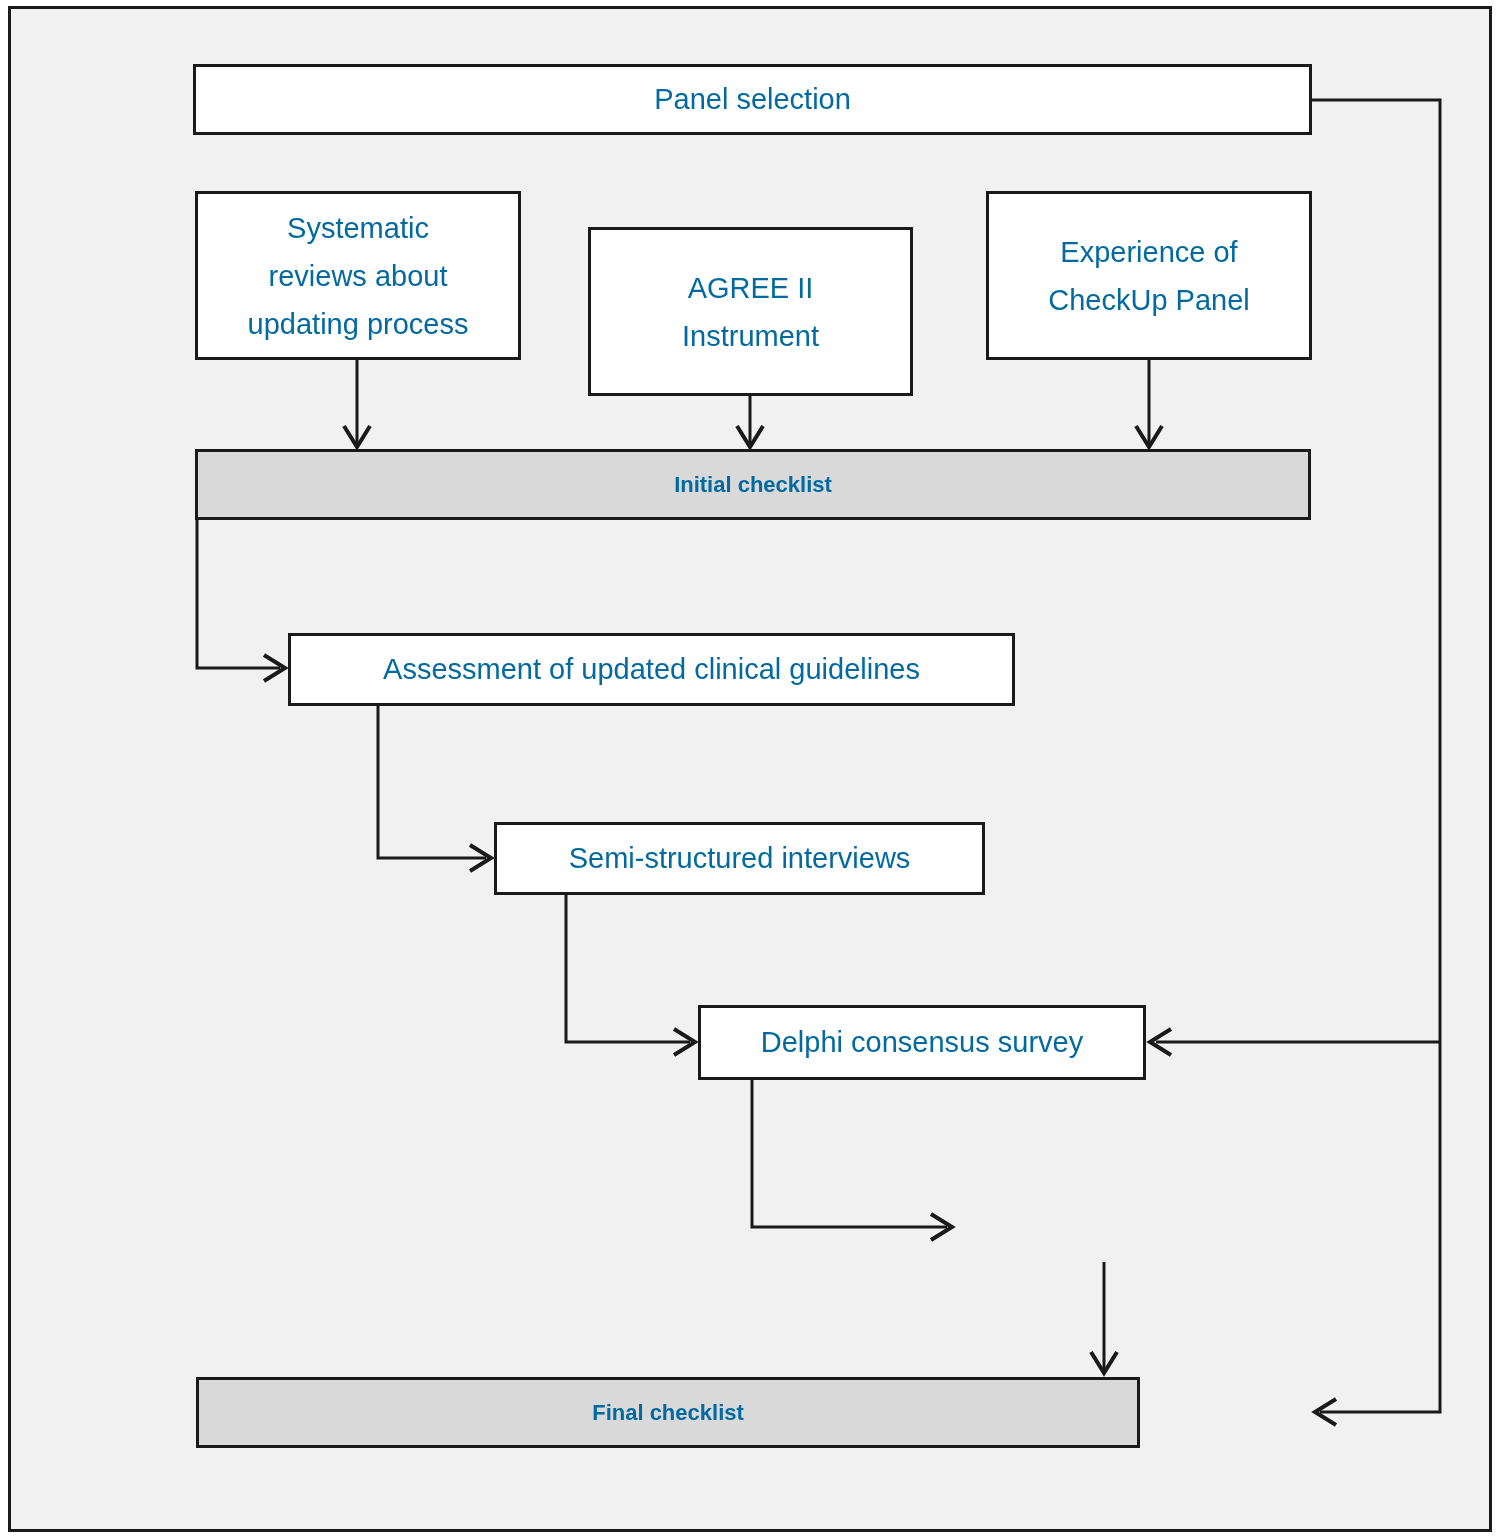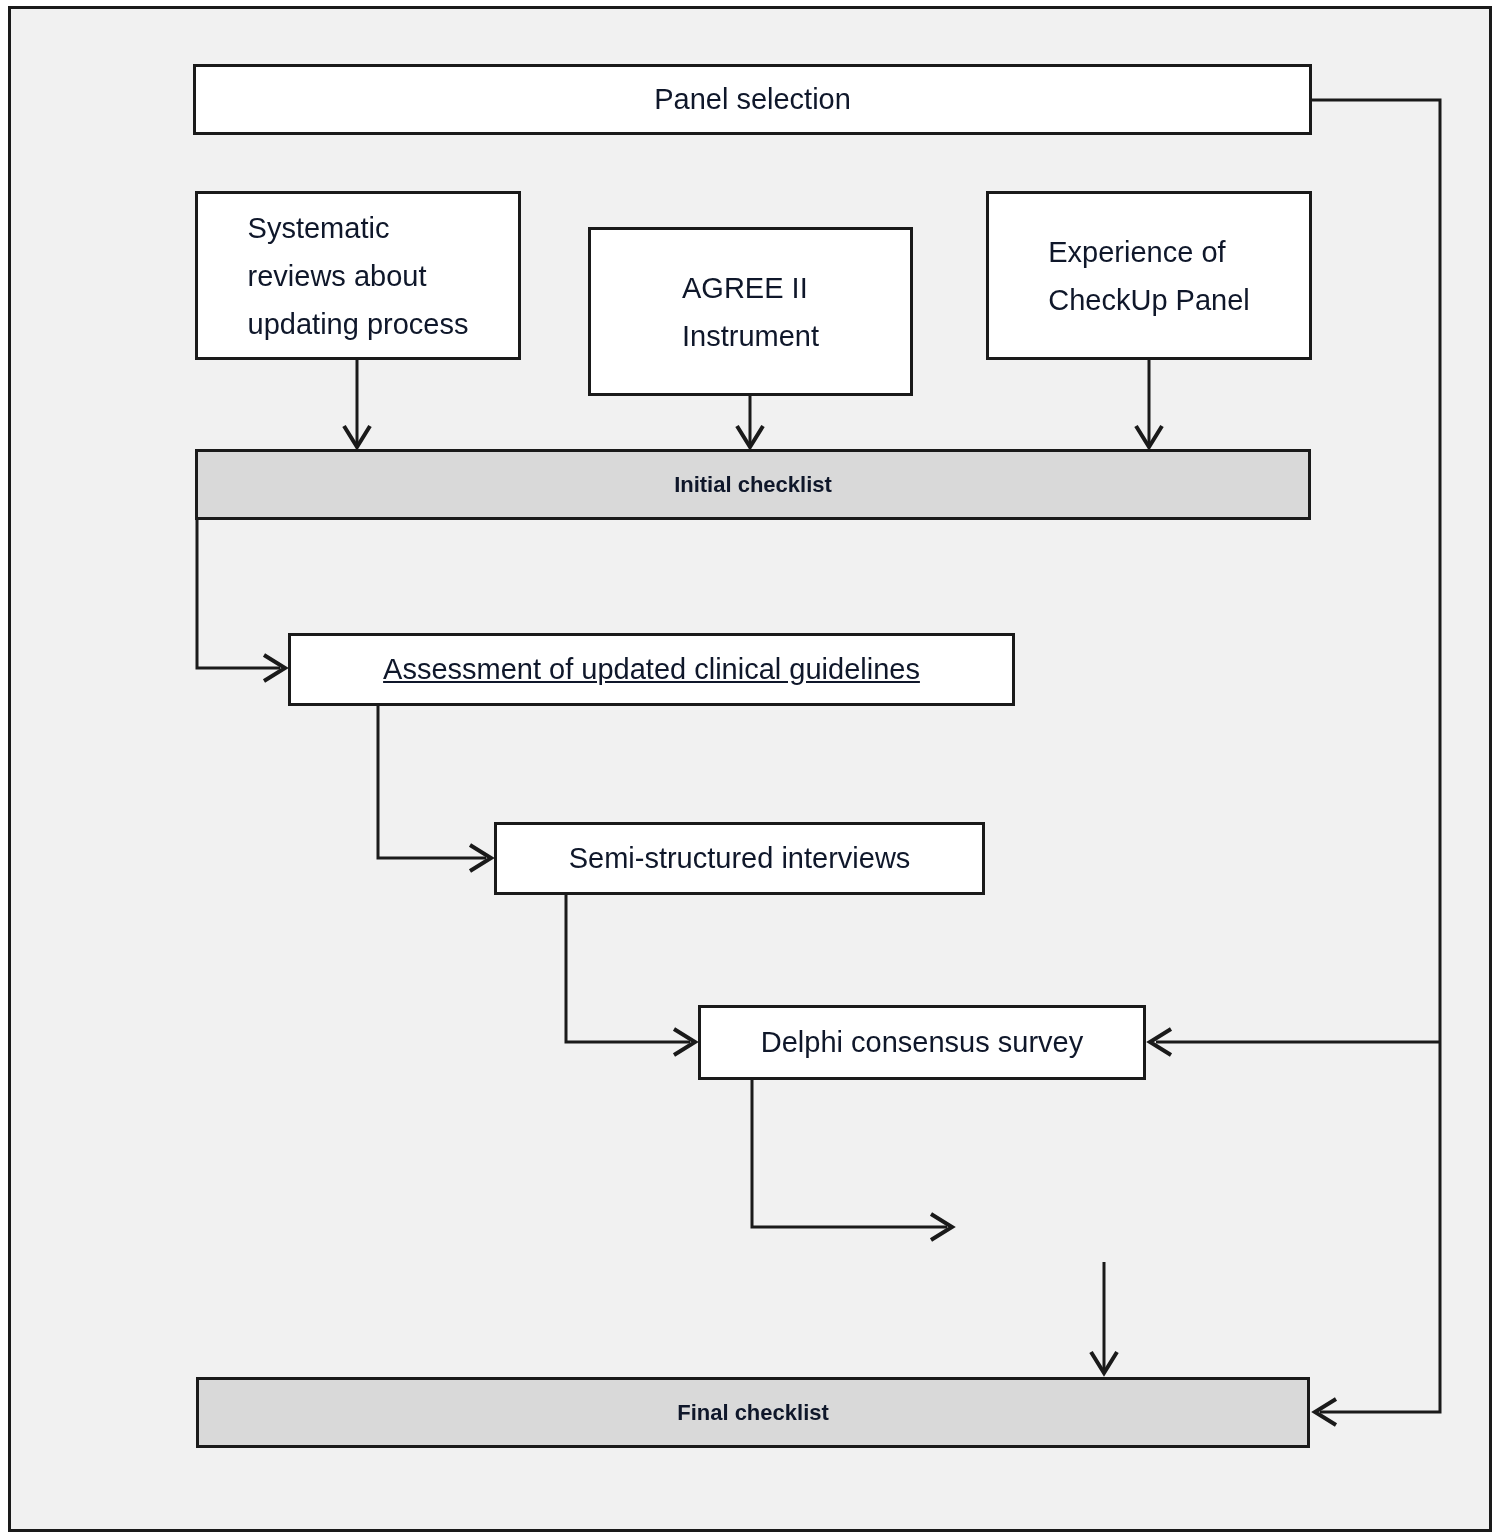"Panel selection" .node { color: #0f172a -> #0369a1; text-align: left -> center }
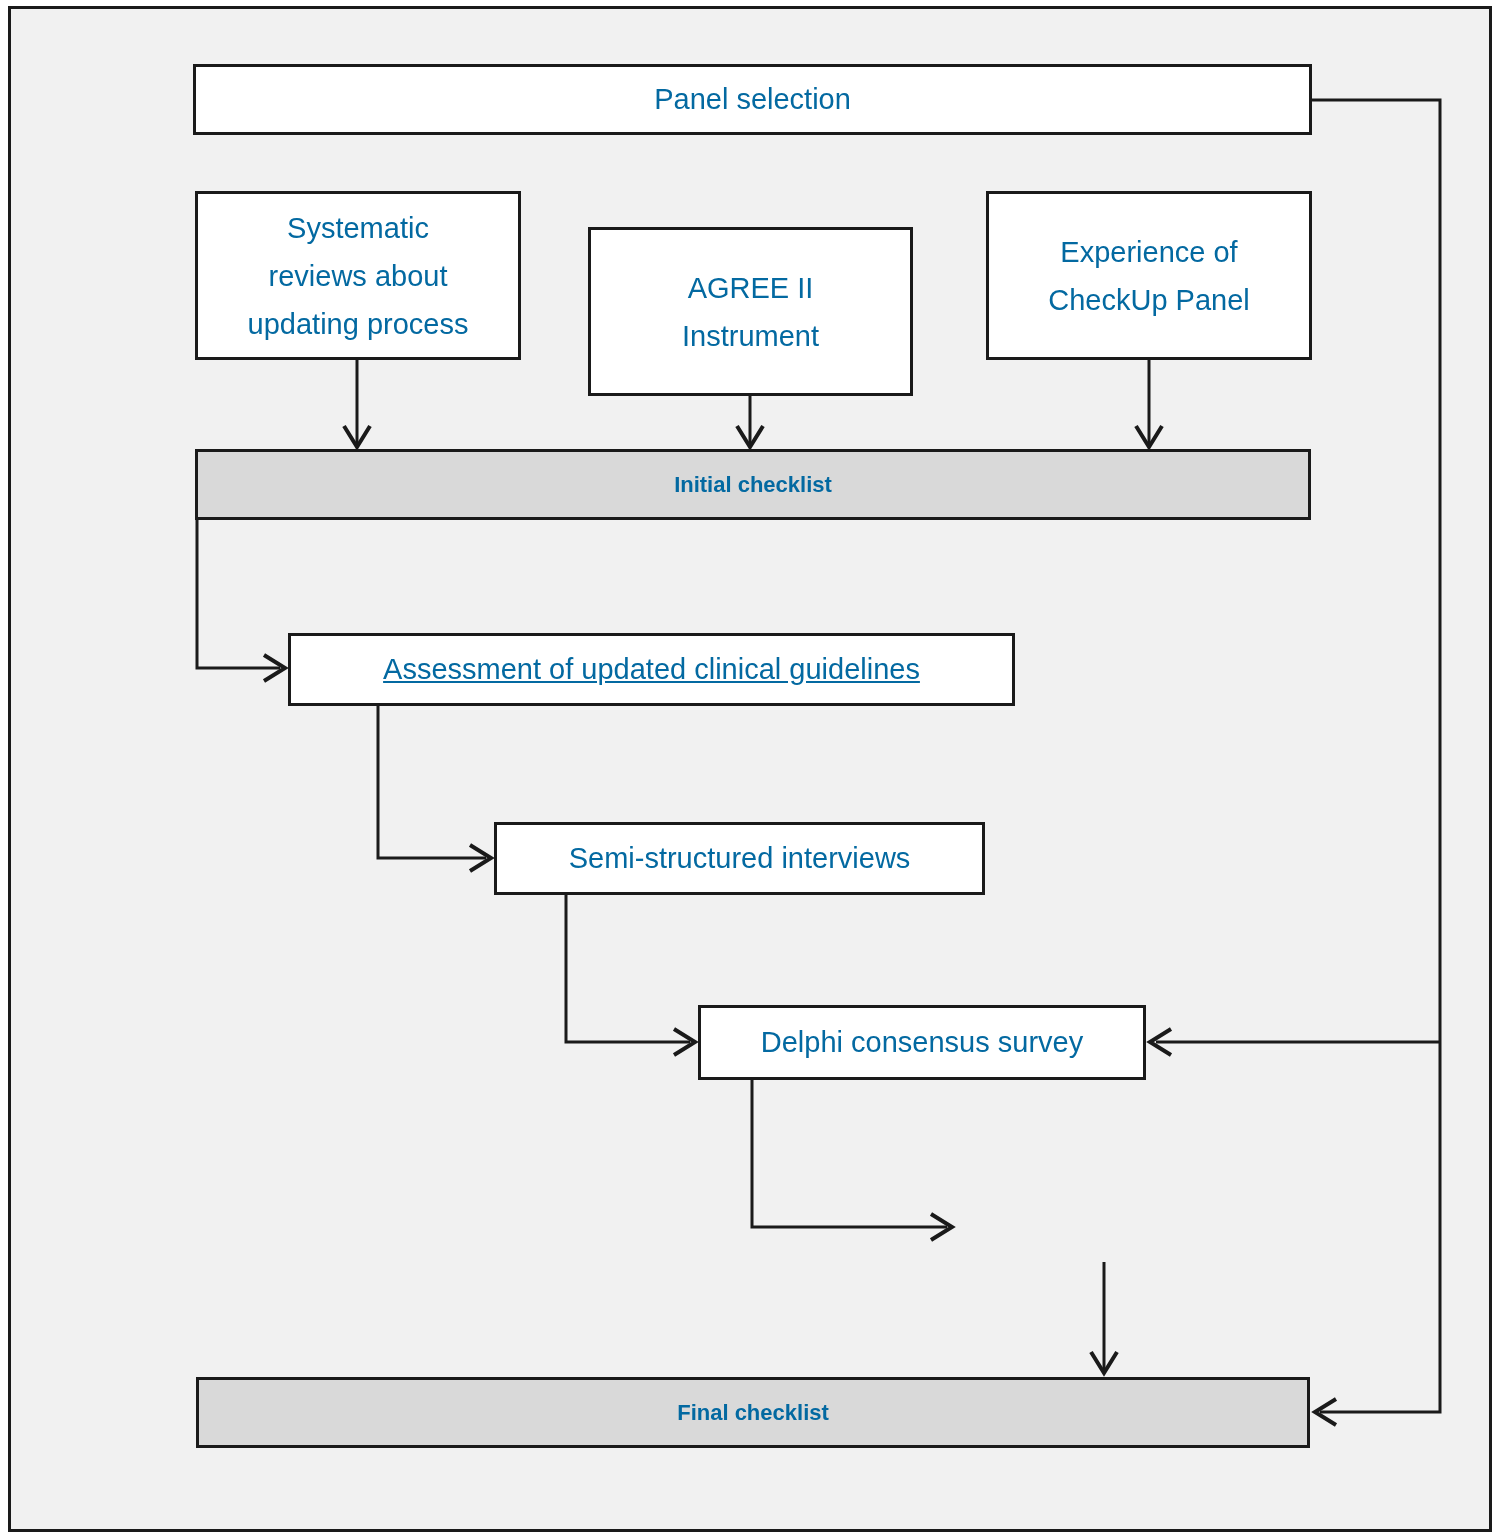"Assessment of updated clinical" .n-assess { text-decoration: underline -> none }
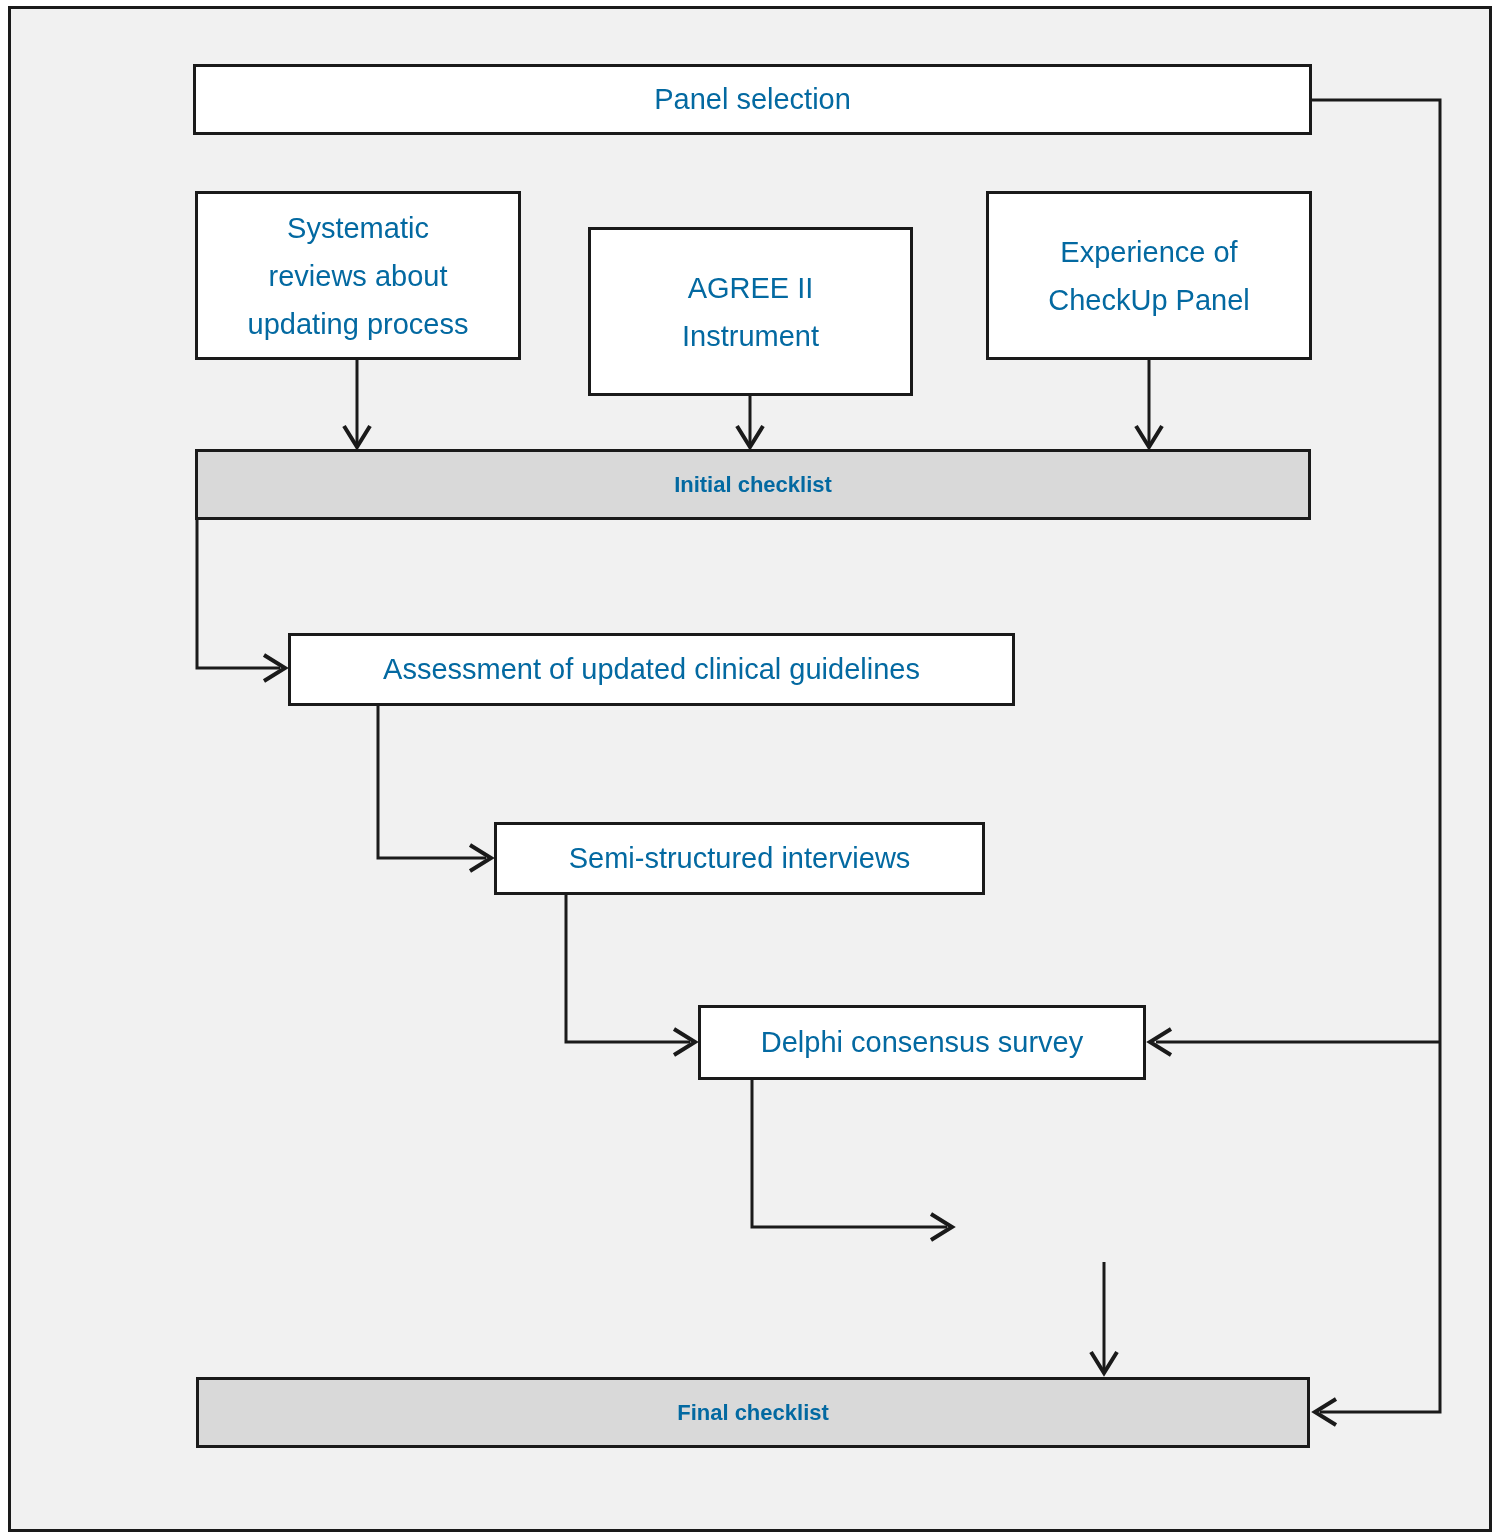"Final checklist" .n-final { width: 1114px -> 944px }
